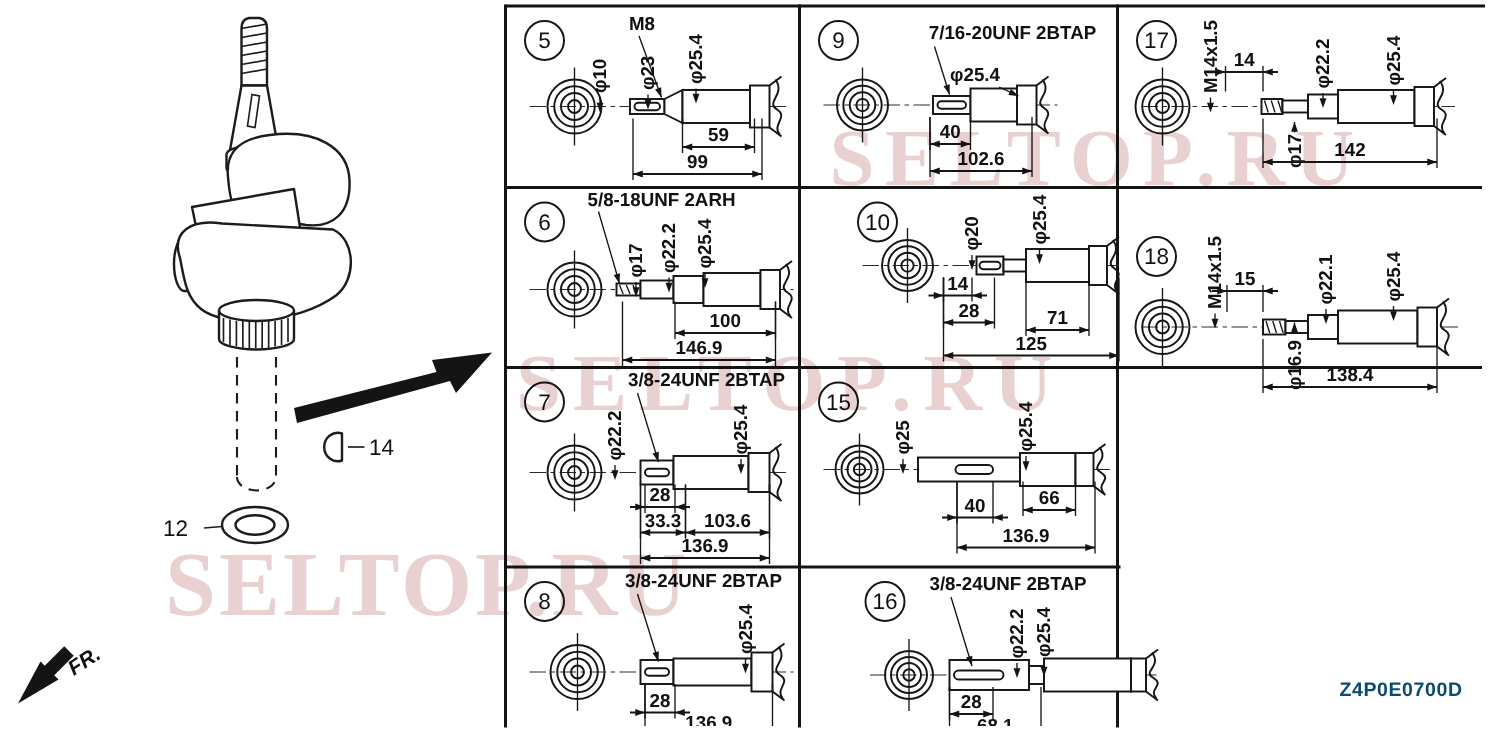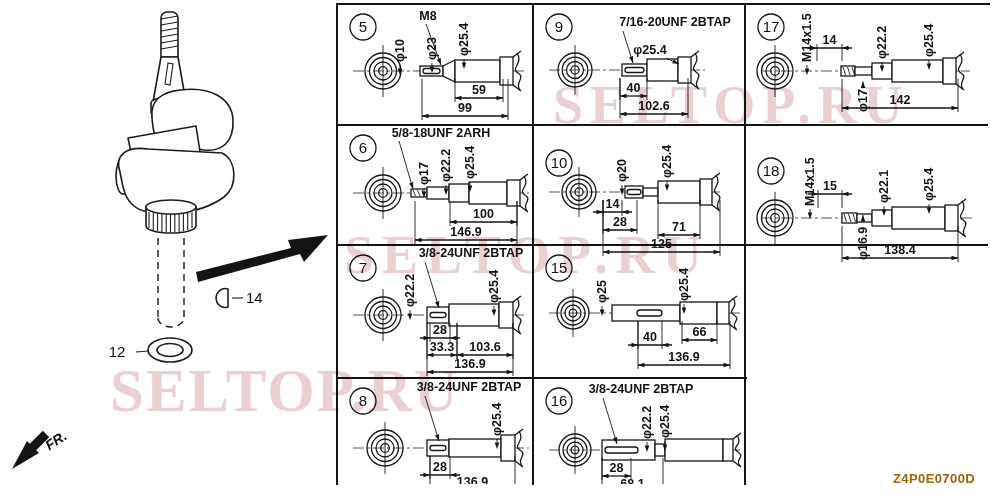"10" div.cell { padding-left: none -> 26px; top: 140px -> 125px }
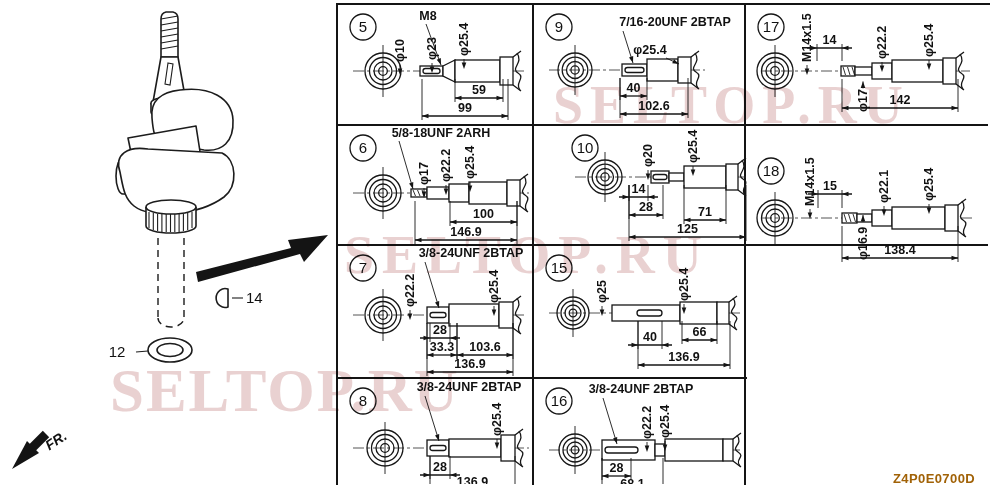"16" div.cell { left: 533px -> 564px }
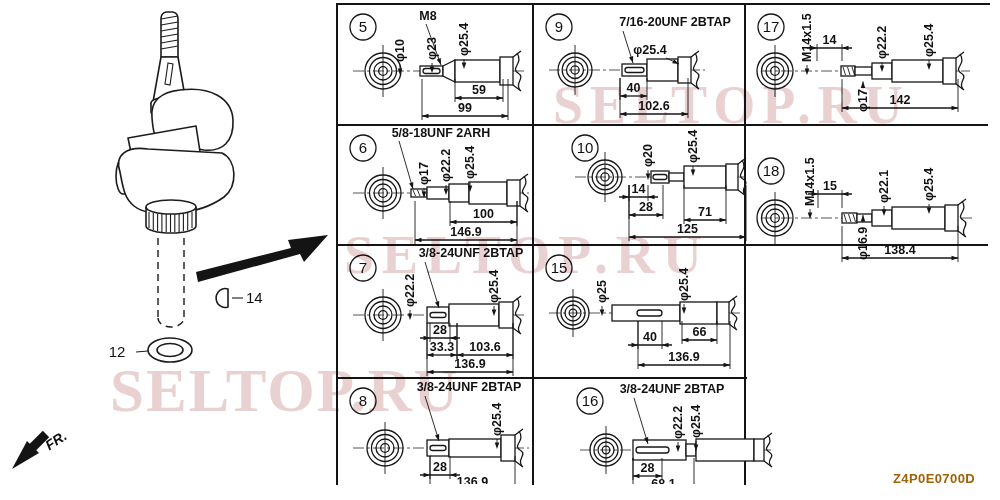"Z4P0E0700D" .part-code { color: #a16207 -> #0c4a6e; top: 471px -> 452px }
